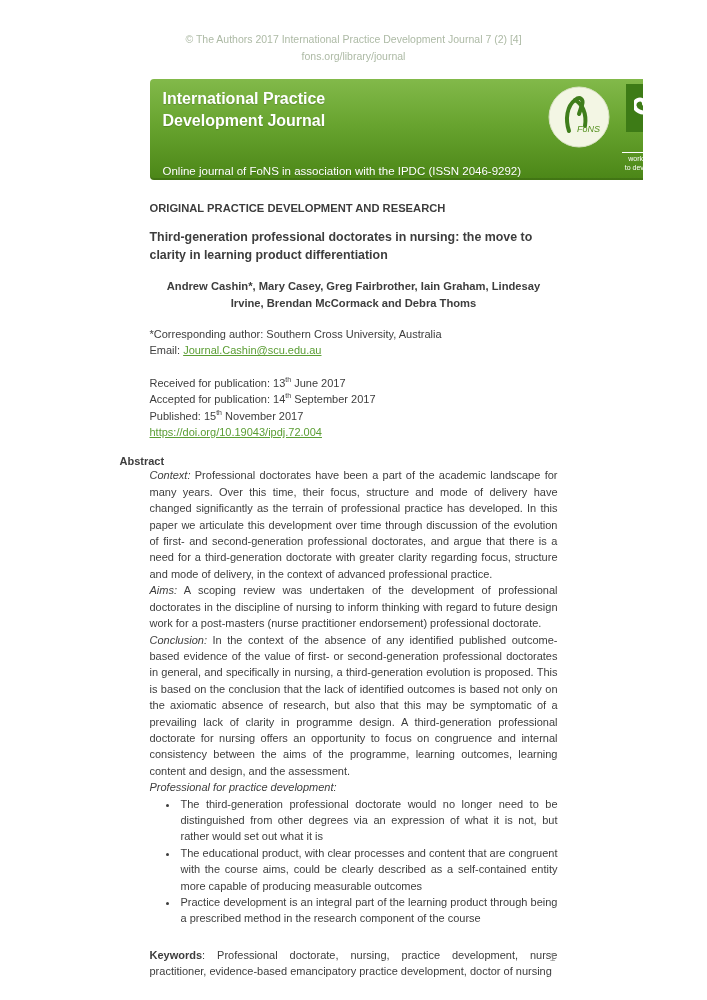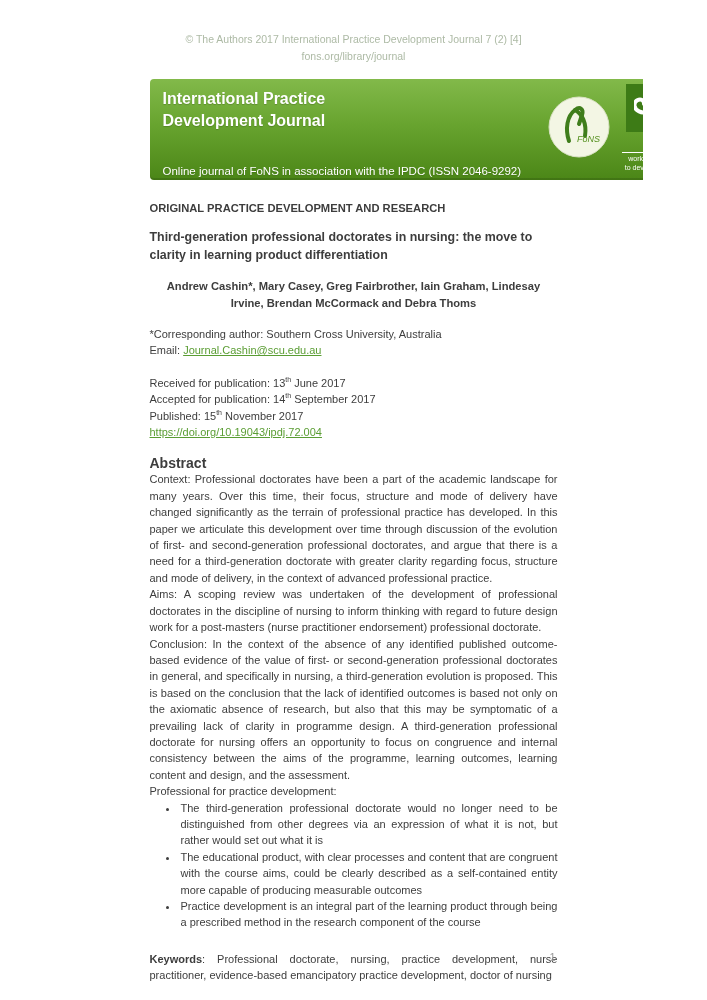"FoNS" .fons-logo { top: 17px -> 7px }
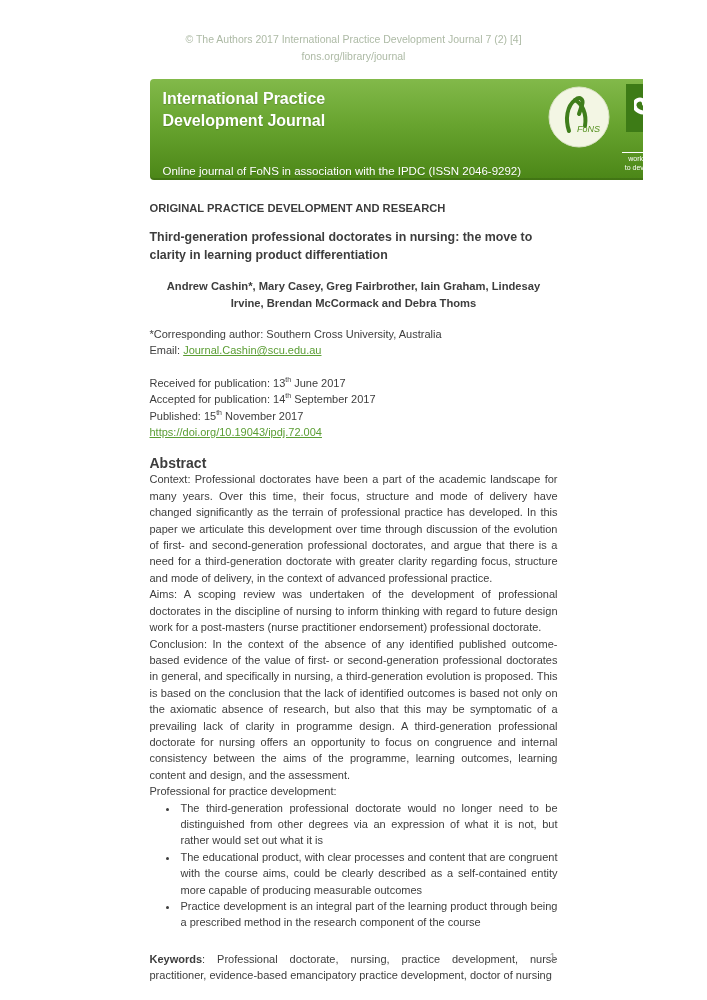"Abstract" .abstract-heading { font-size: 14px -> 11px; margin: 15px 85px 0 -> 15px 55px 0 }
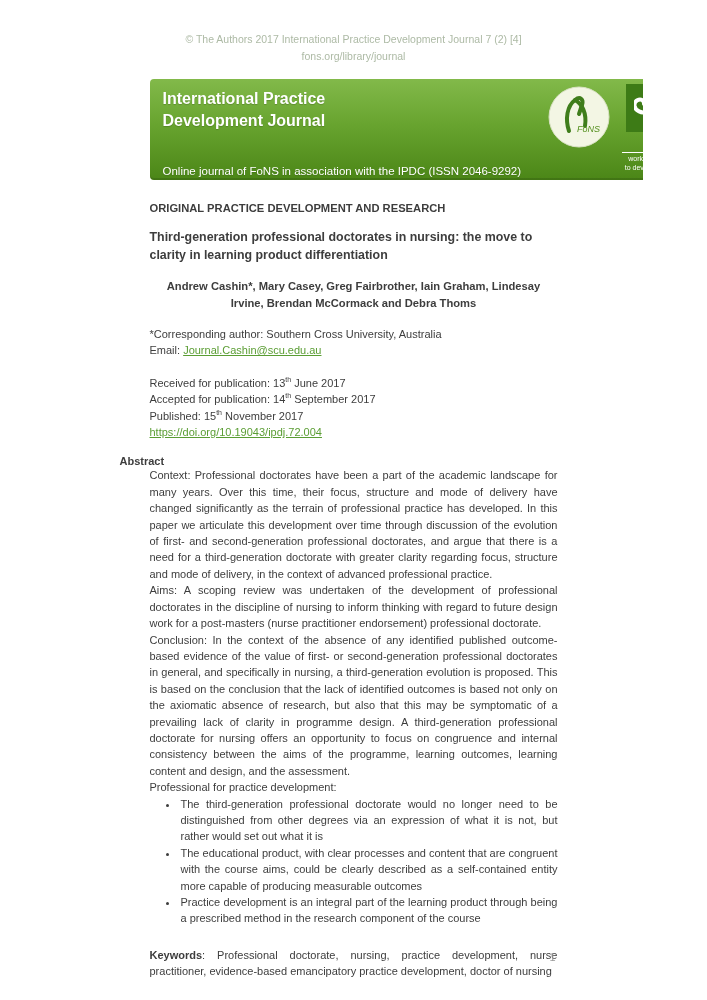"Context:" .it { font-style: none -> italic }
